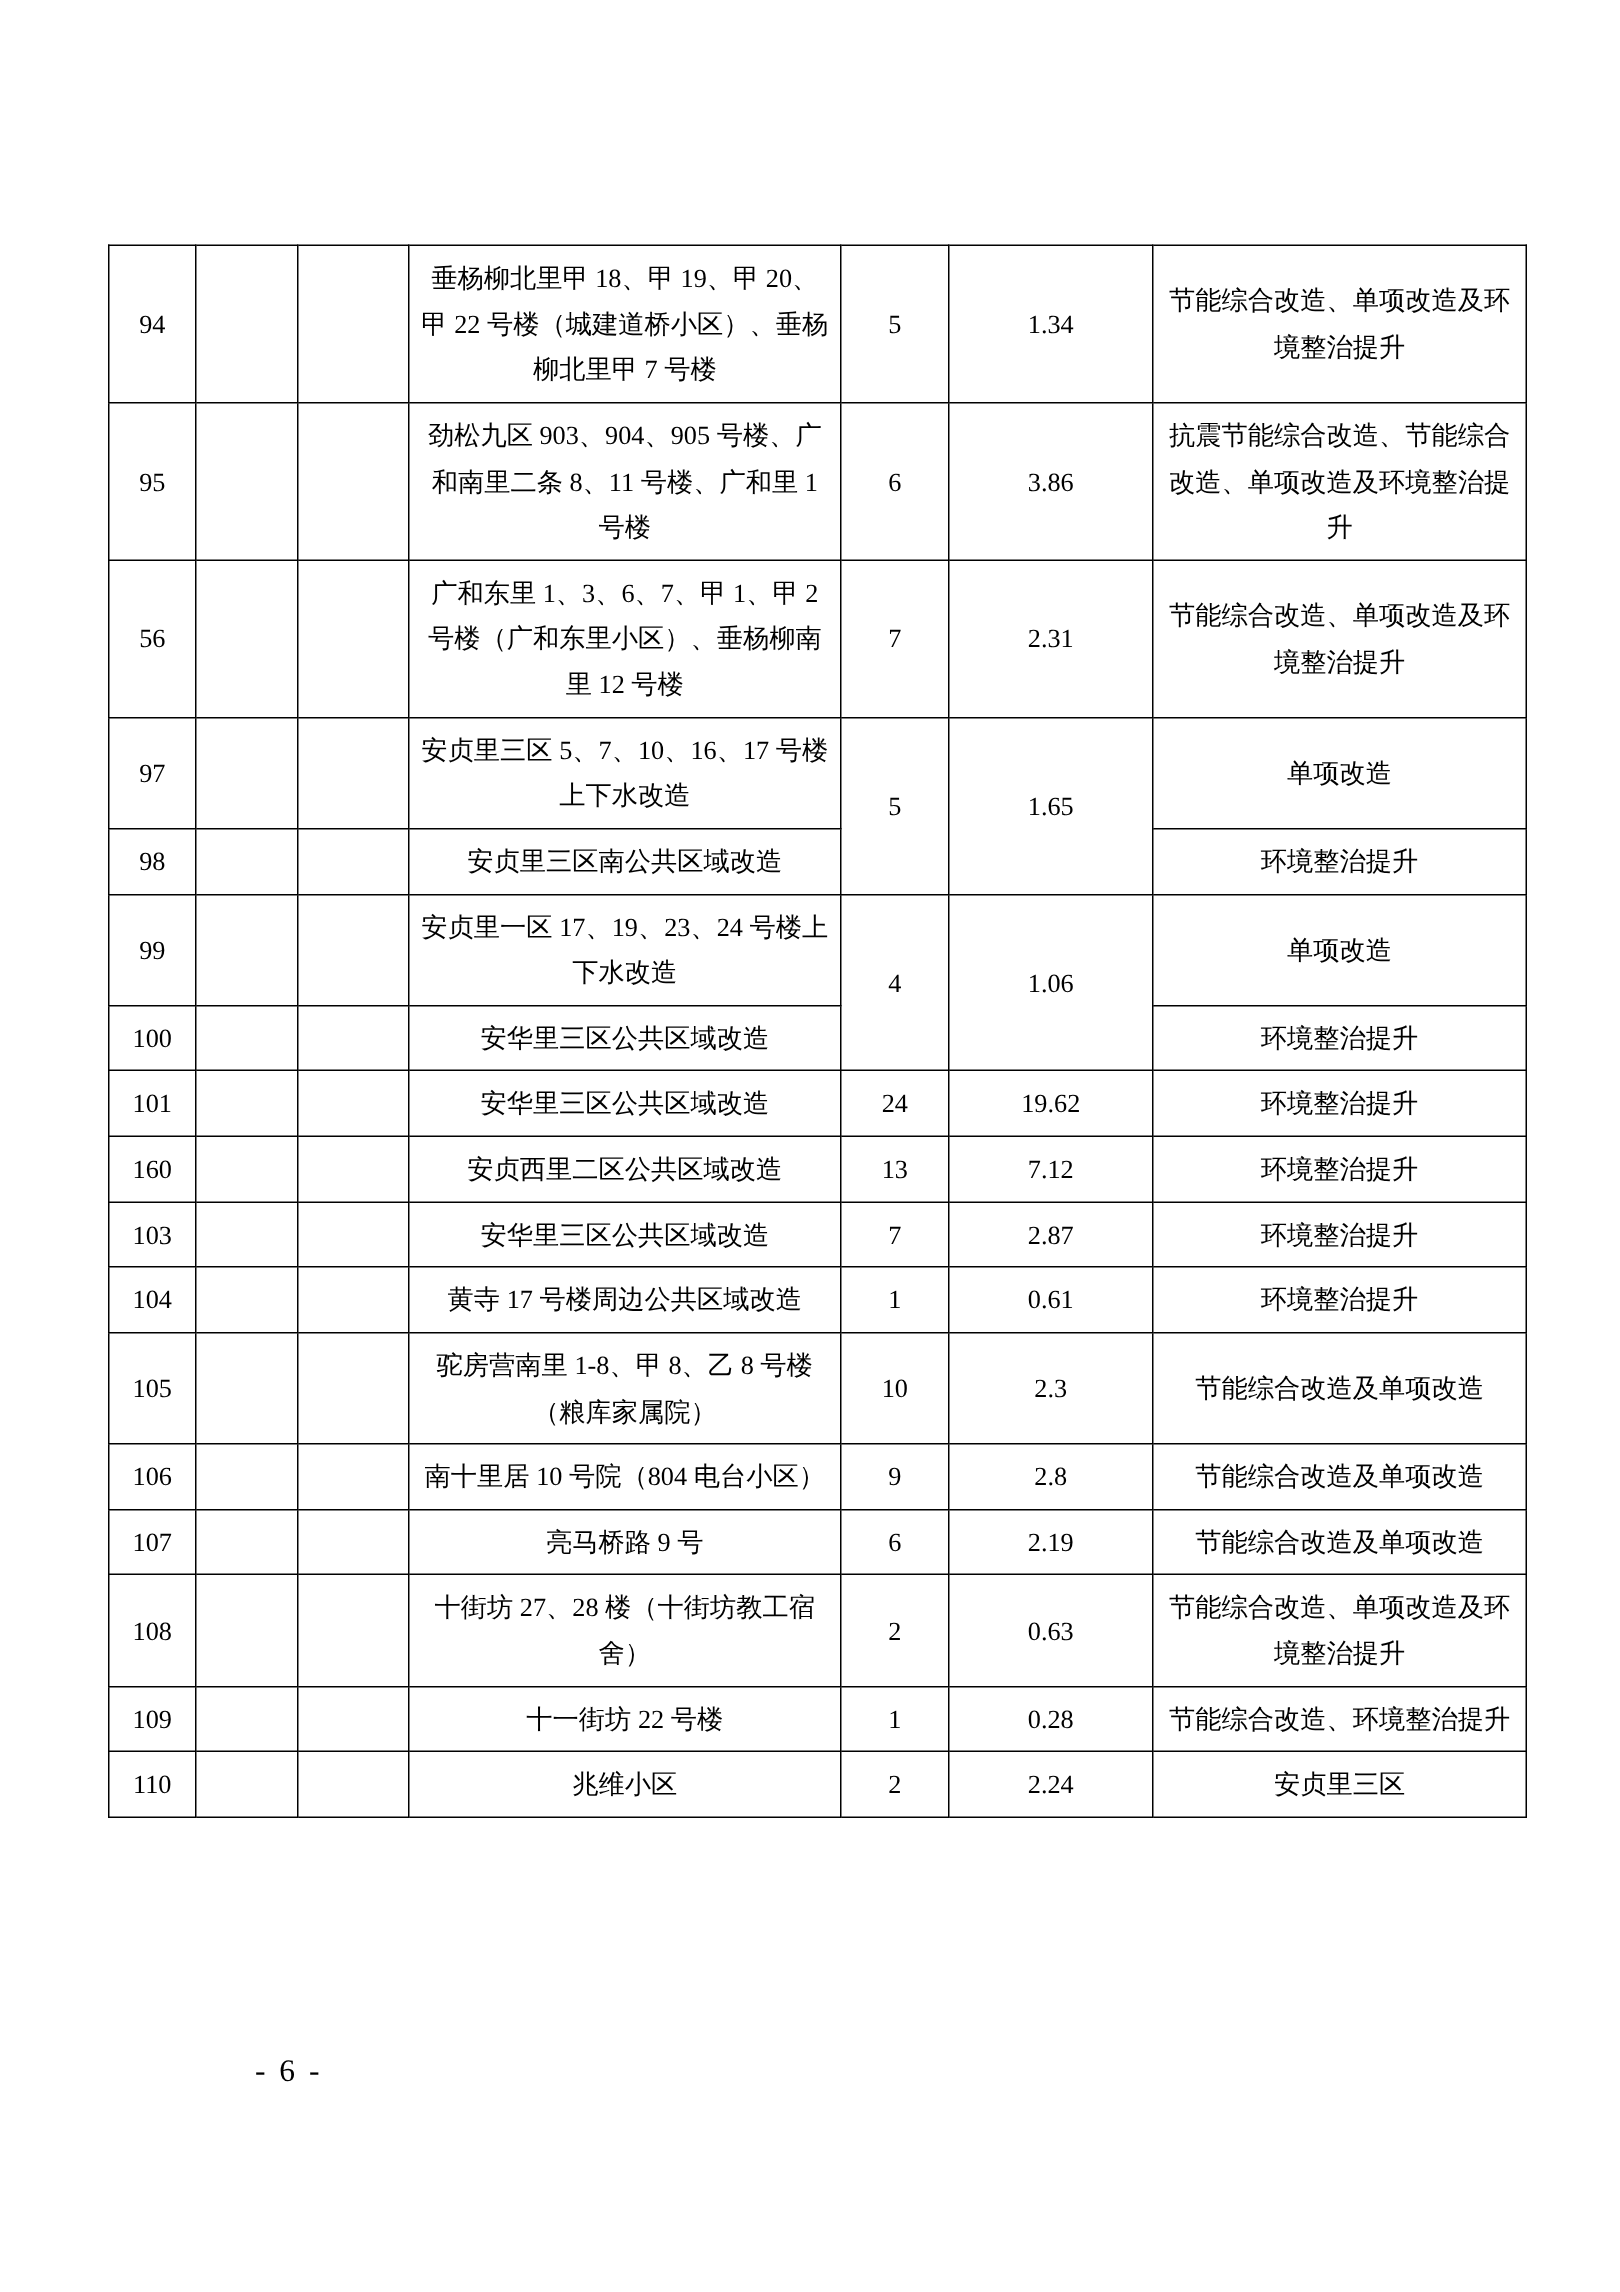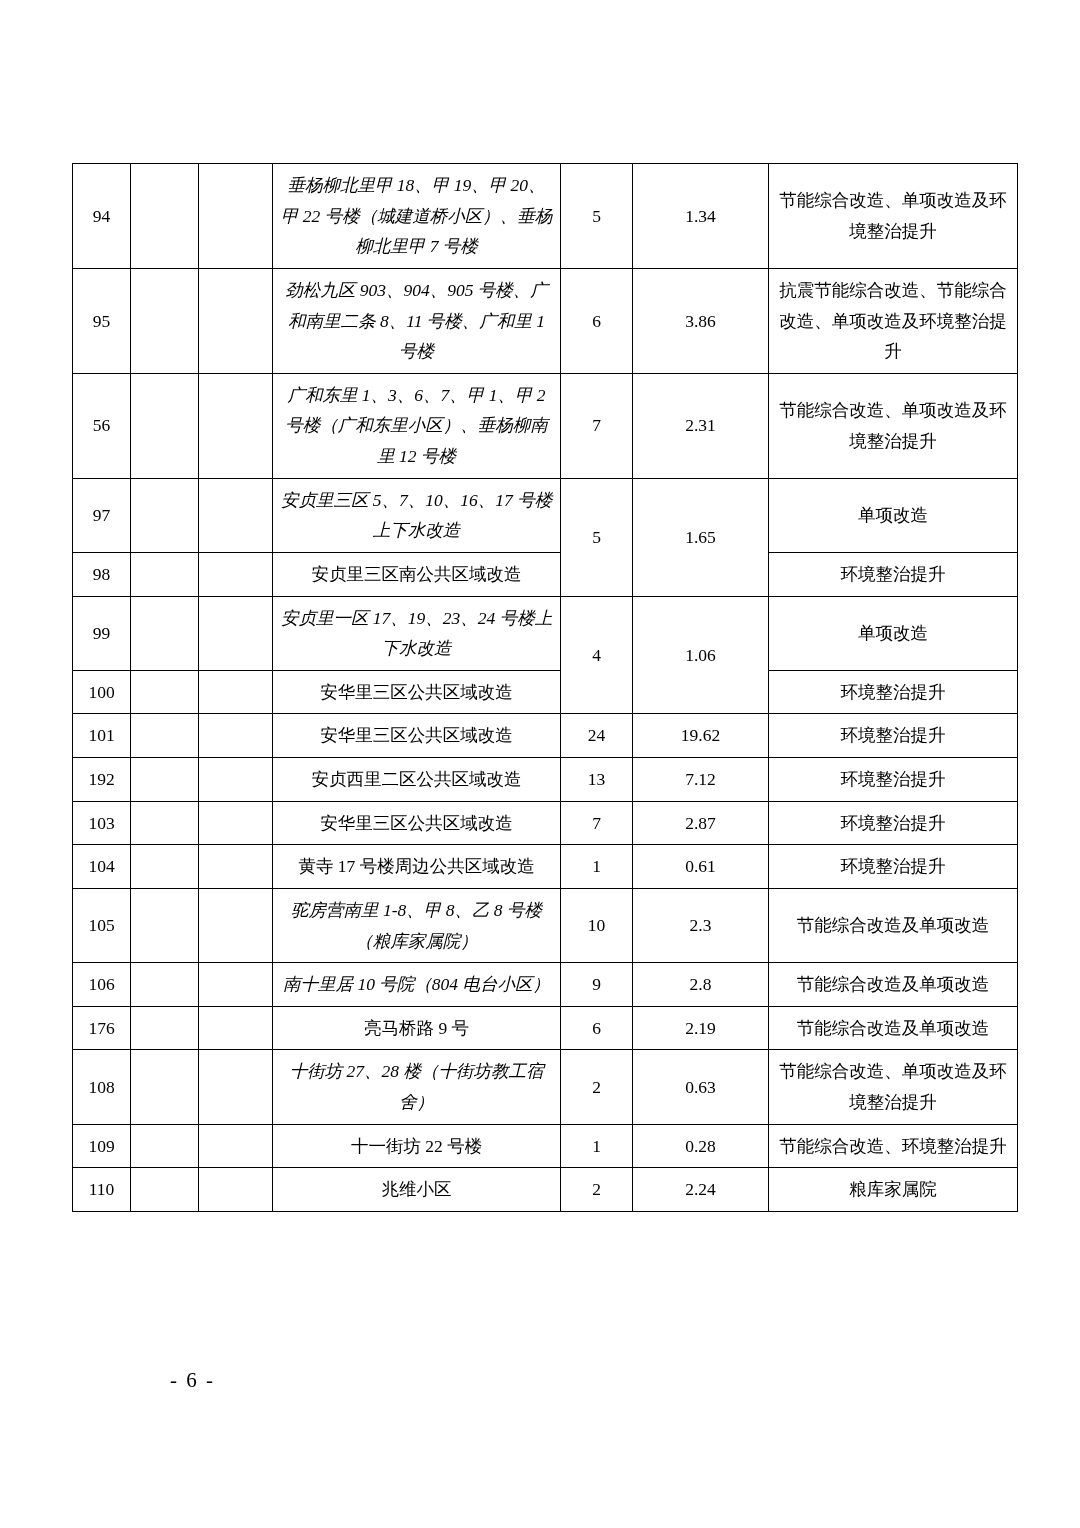"垂杨柳北里甲 18、甲 19、甲 20、甲 22" .tall { font-style: italic -> none }
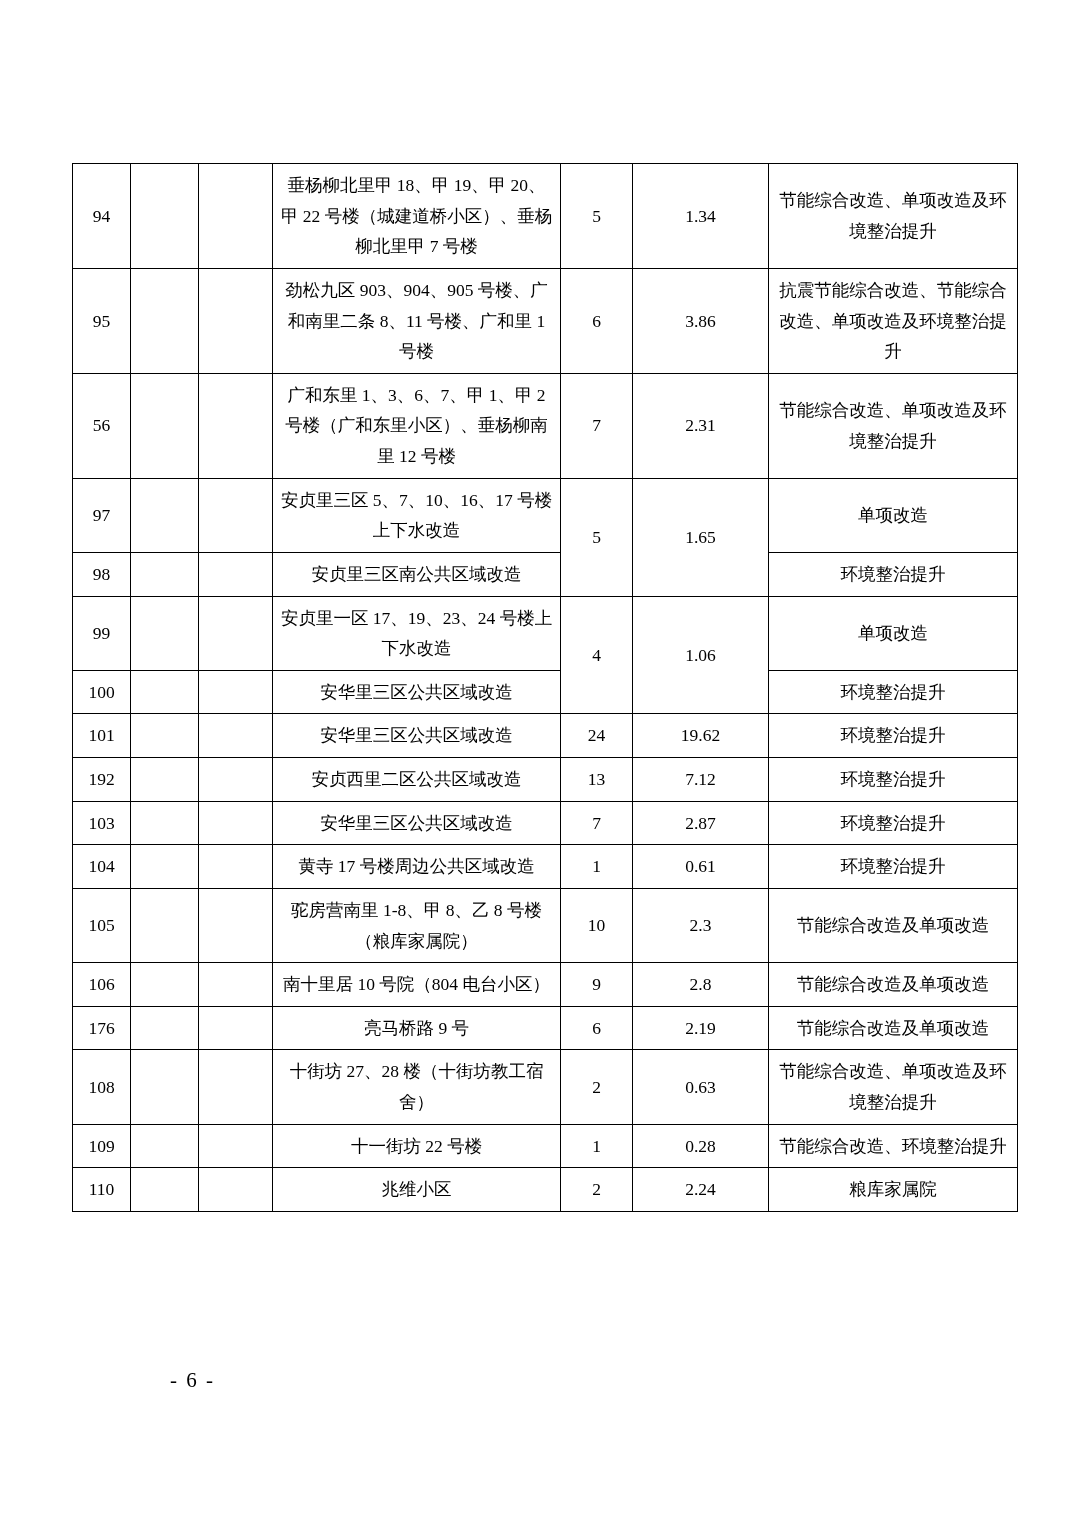"192" td { text: 192 -> 160 }
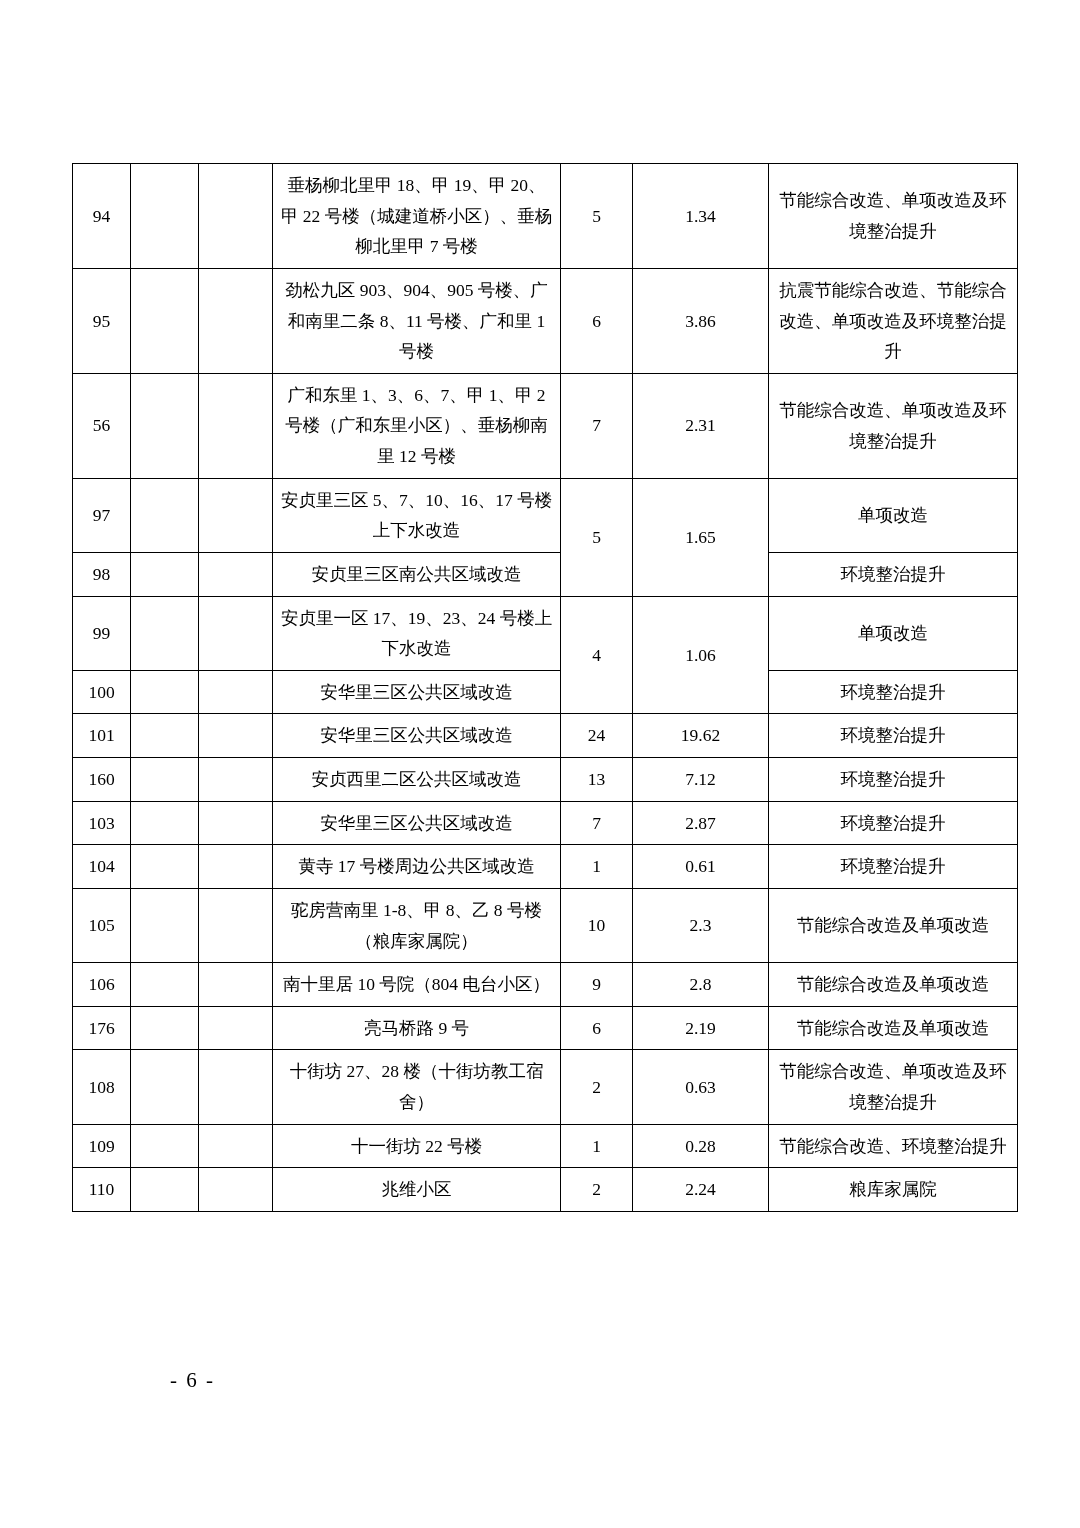"176" td { text: 176 -> 107 }
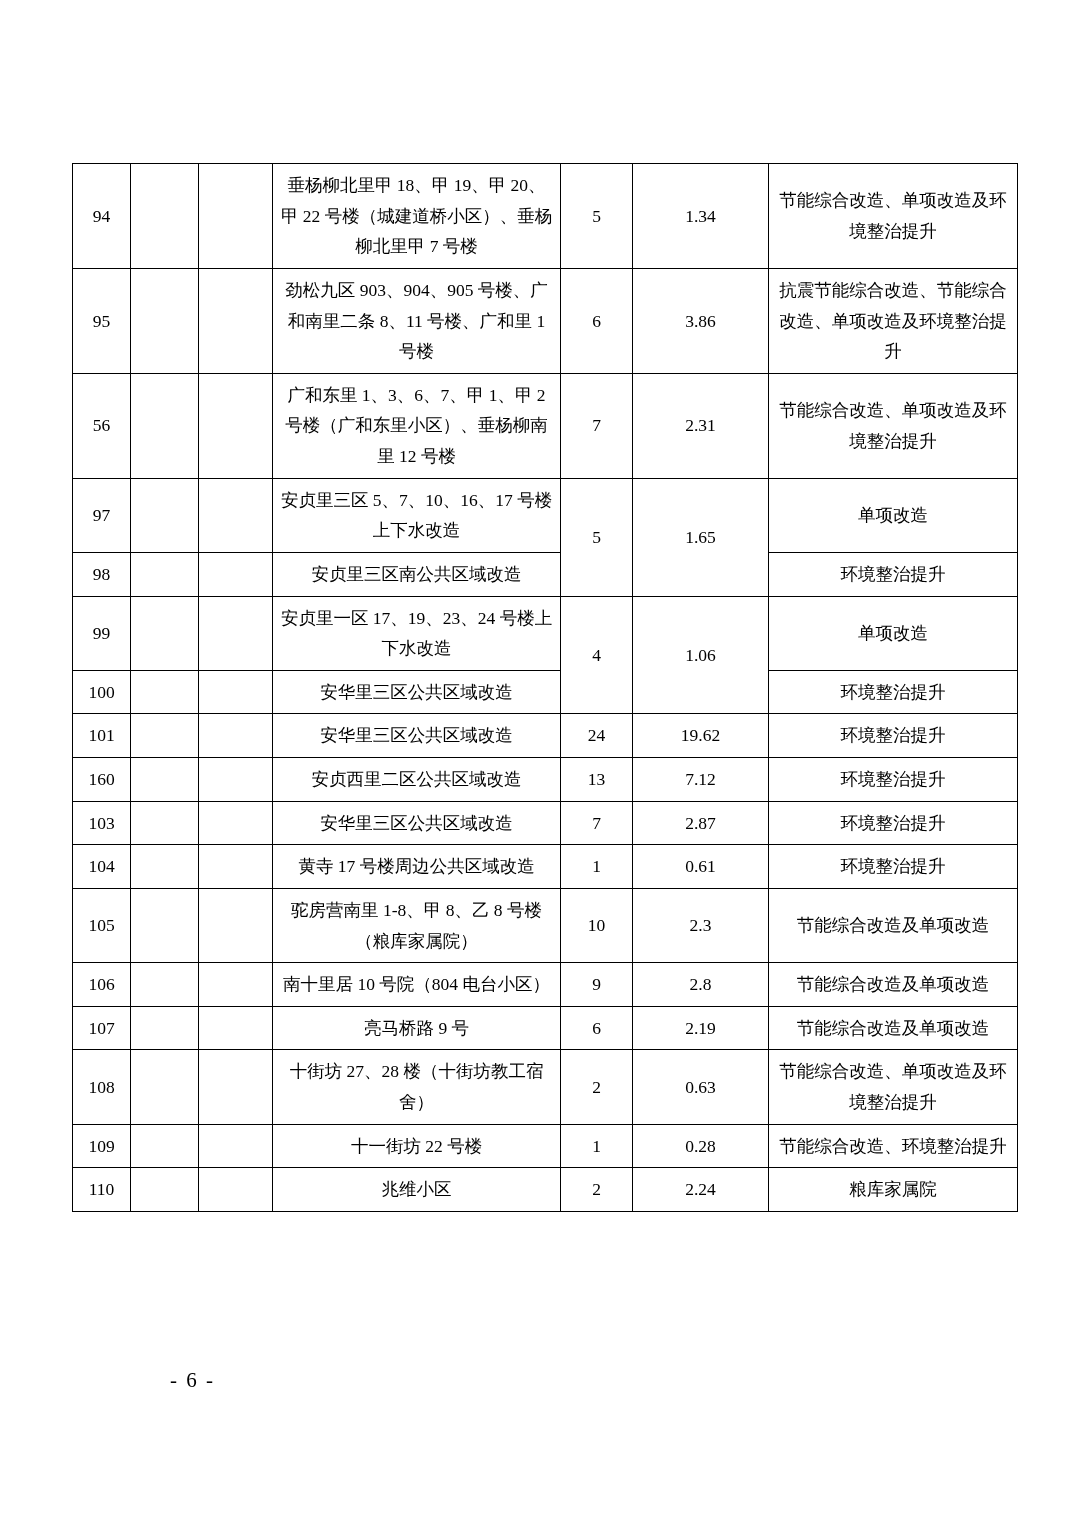"粮库家属院" td { text: 粮库家属院 -> 安贞里三区 }
